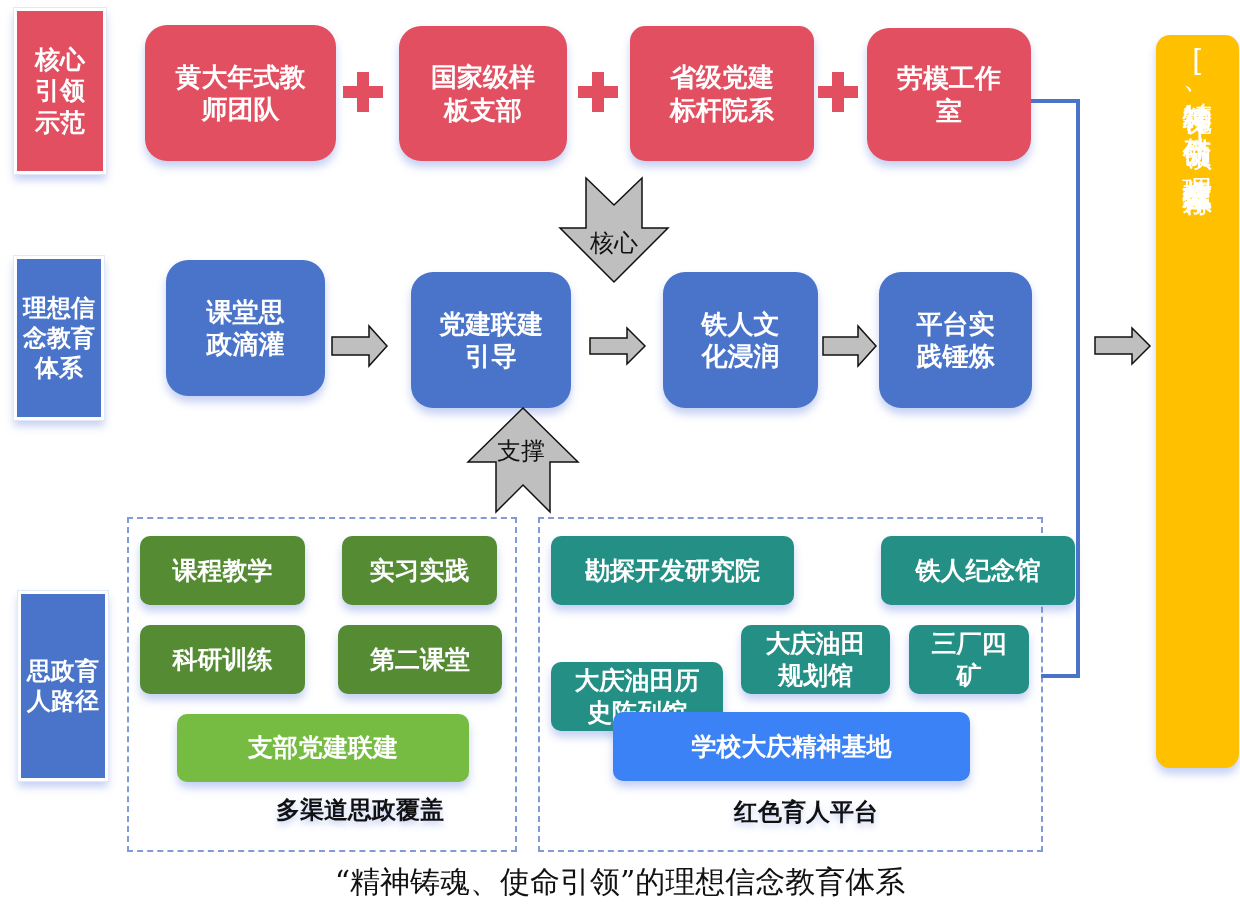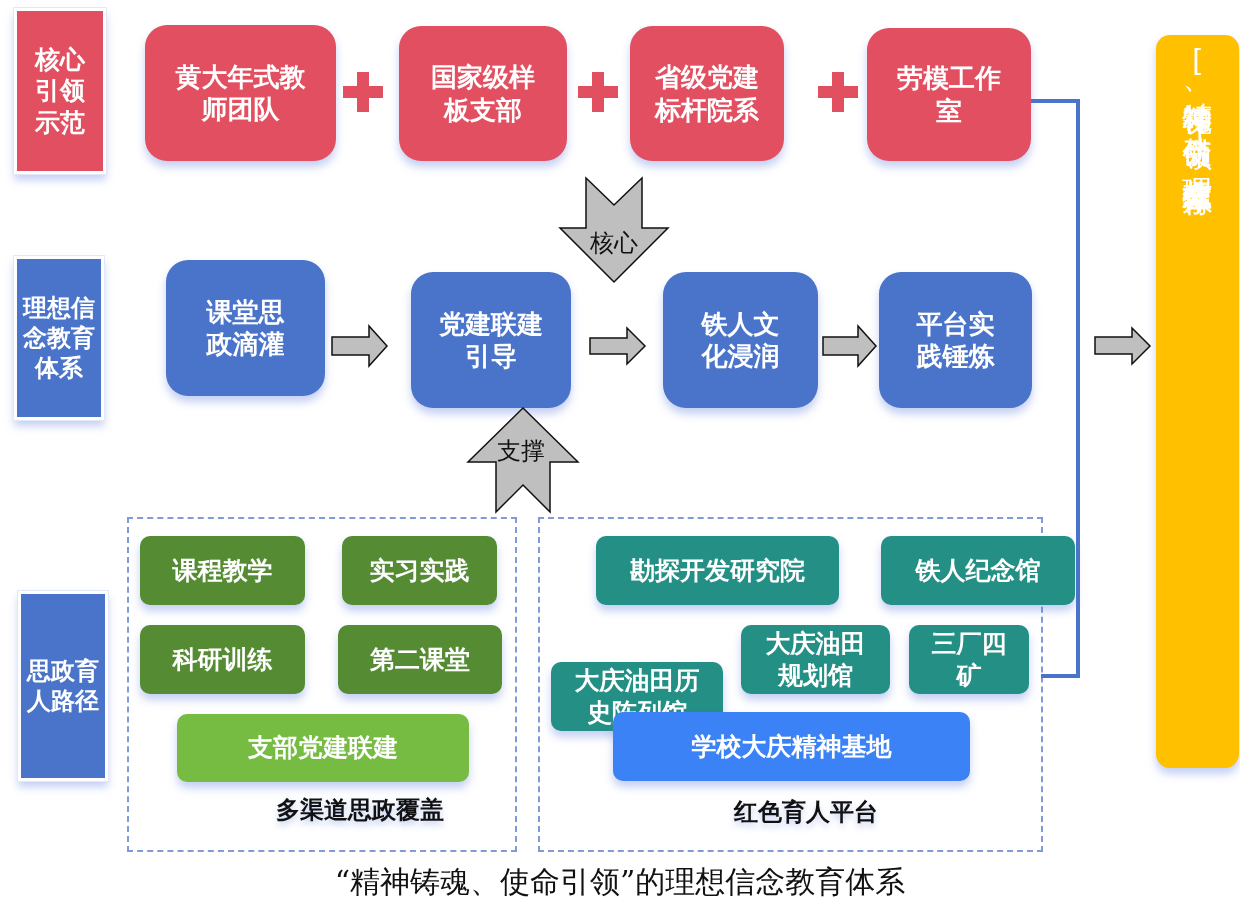"省级党建" div.box { border-radius: none -> 15px; width: 154px -> 184px }
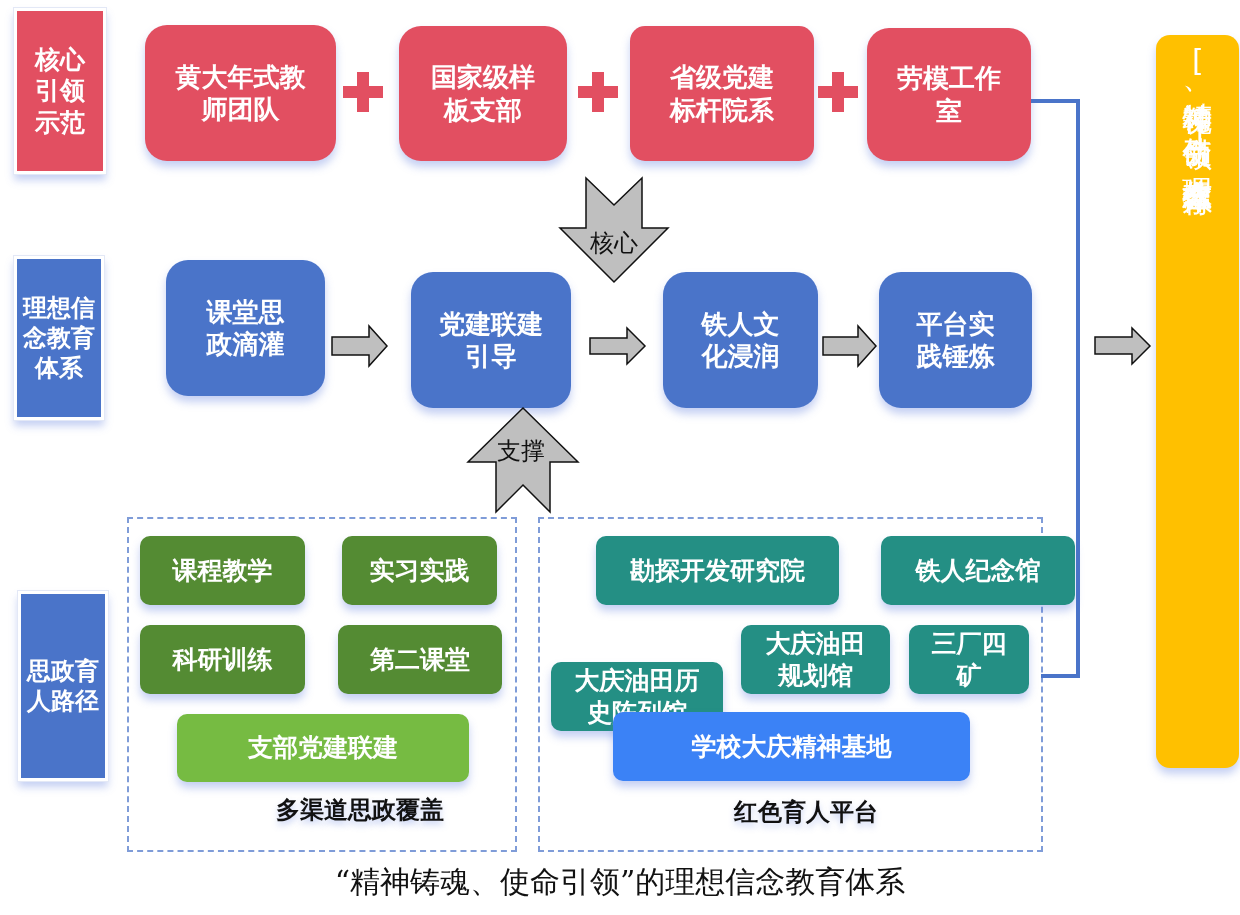"铁人文" div.box { border-radius: 23px -> none }
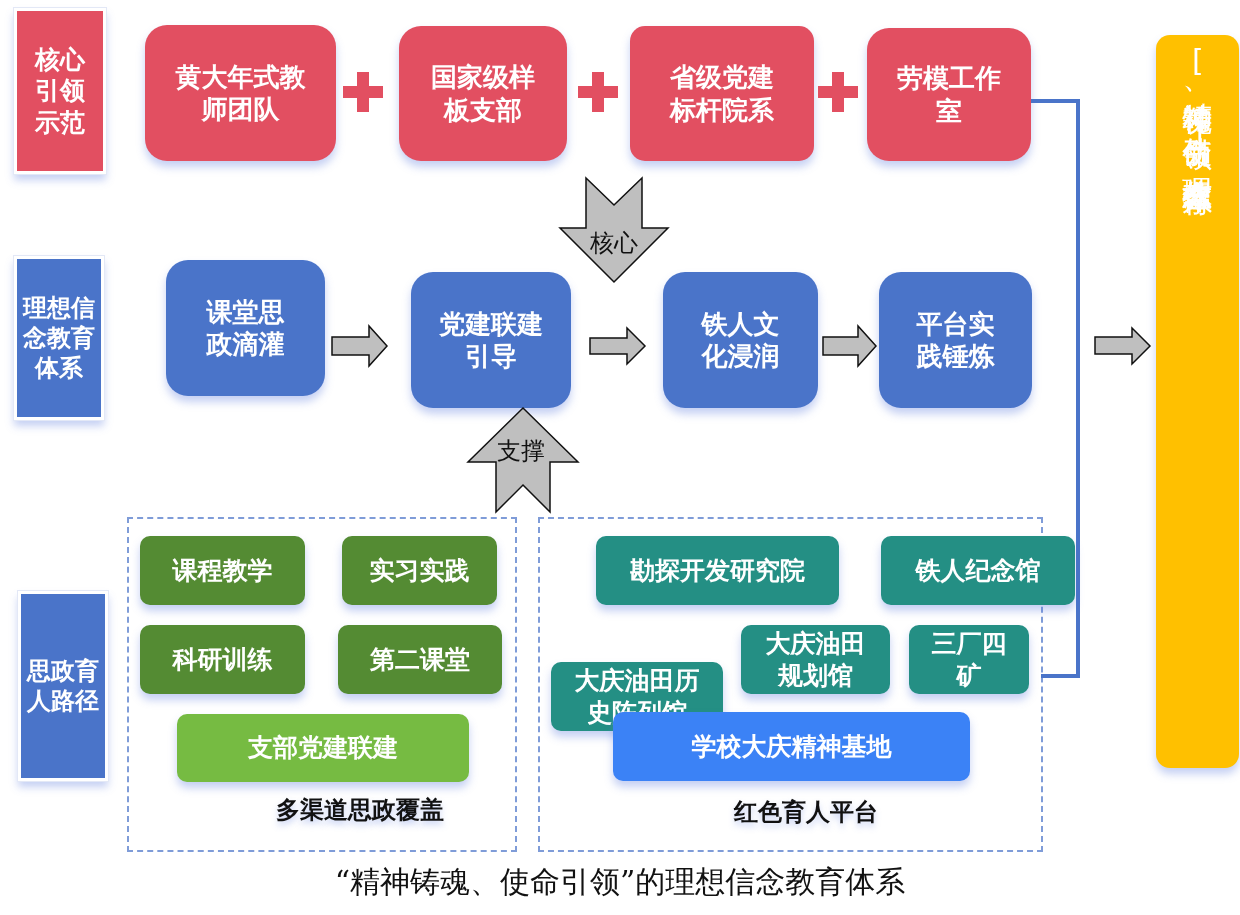"勘探开发研究院" div.box { margin-left: 45px -> none }
